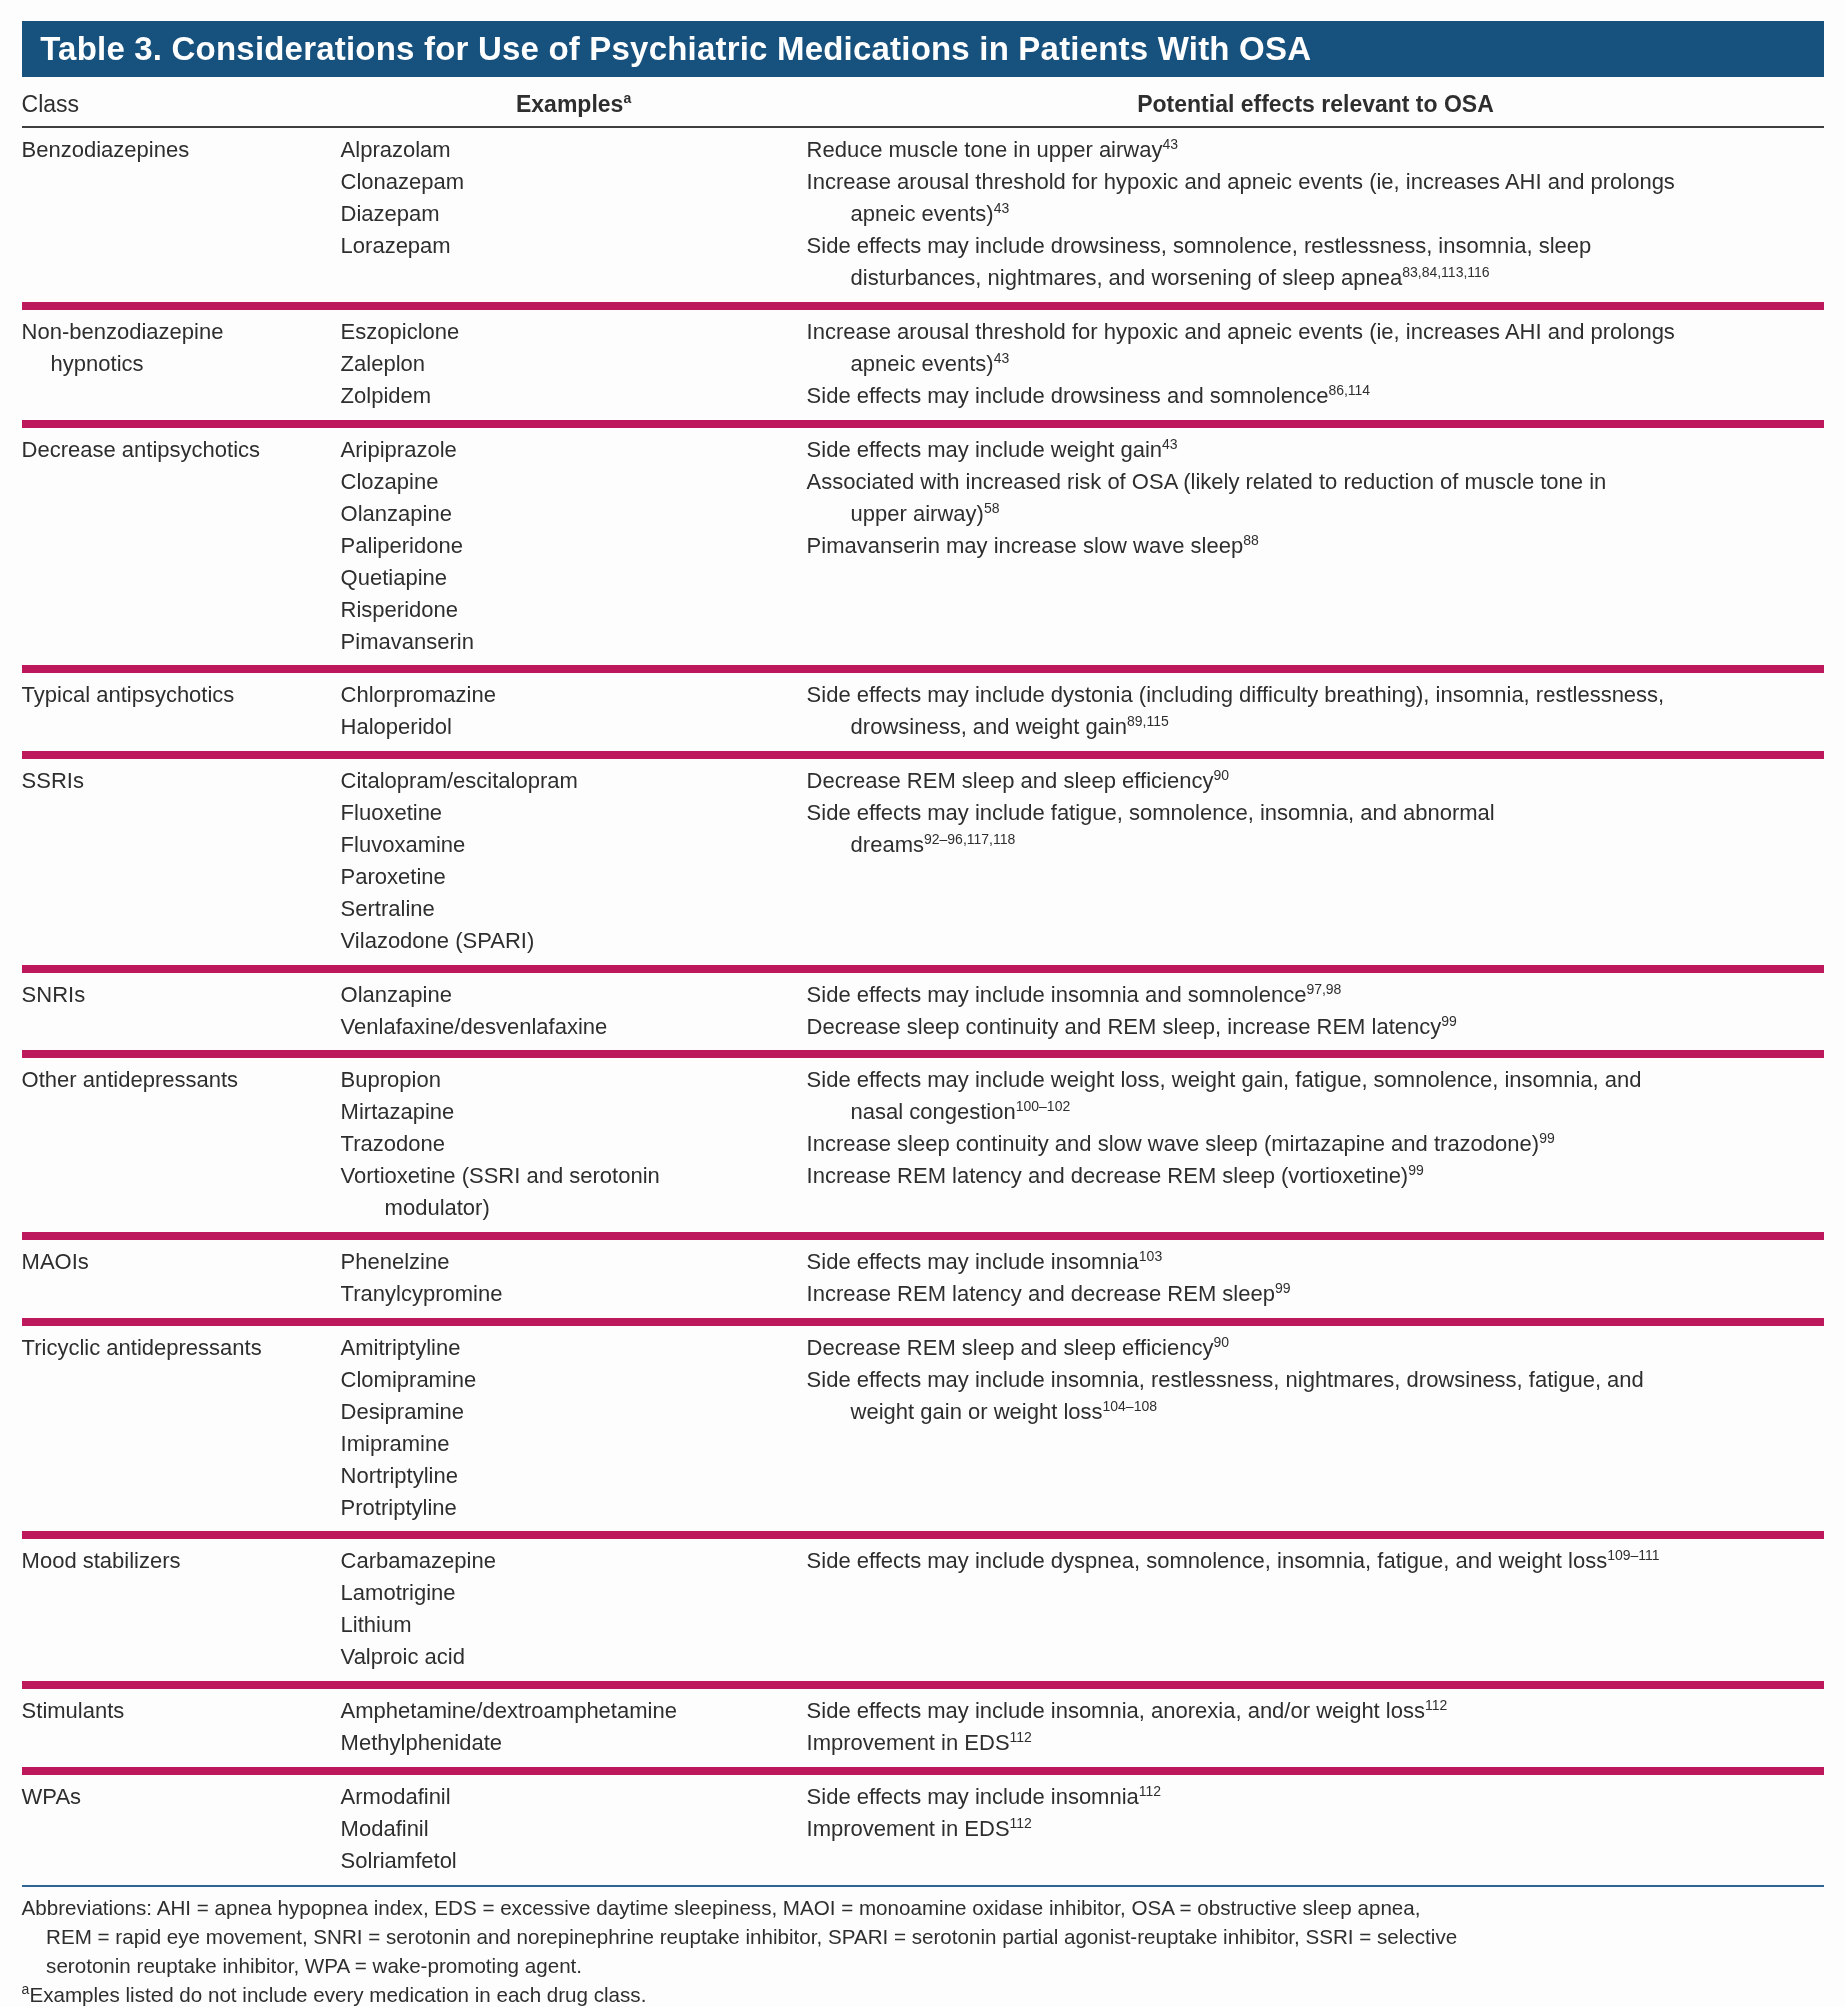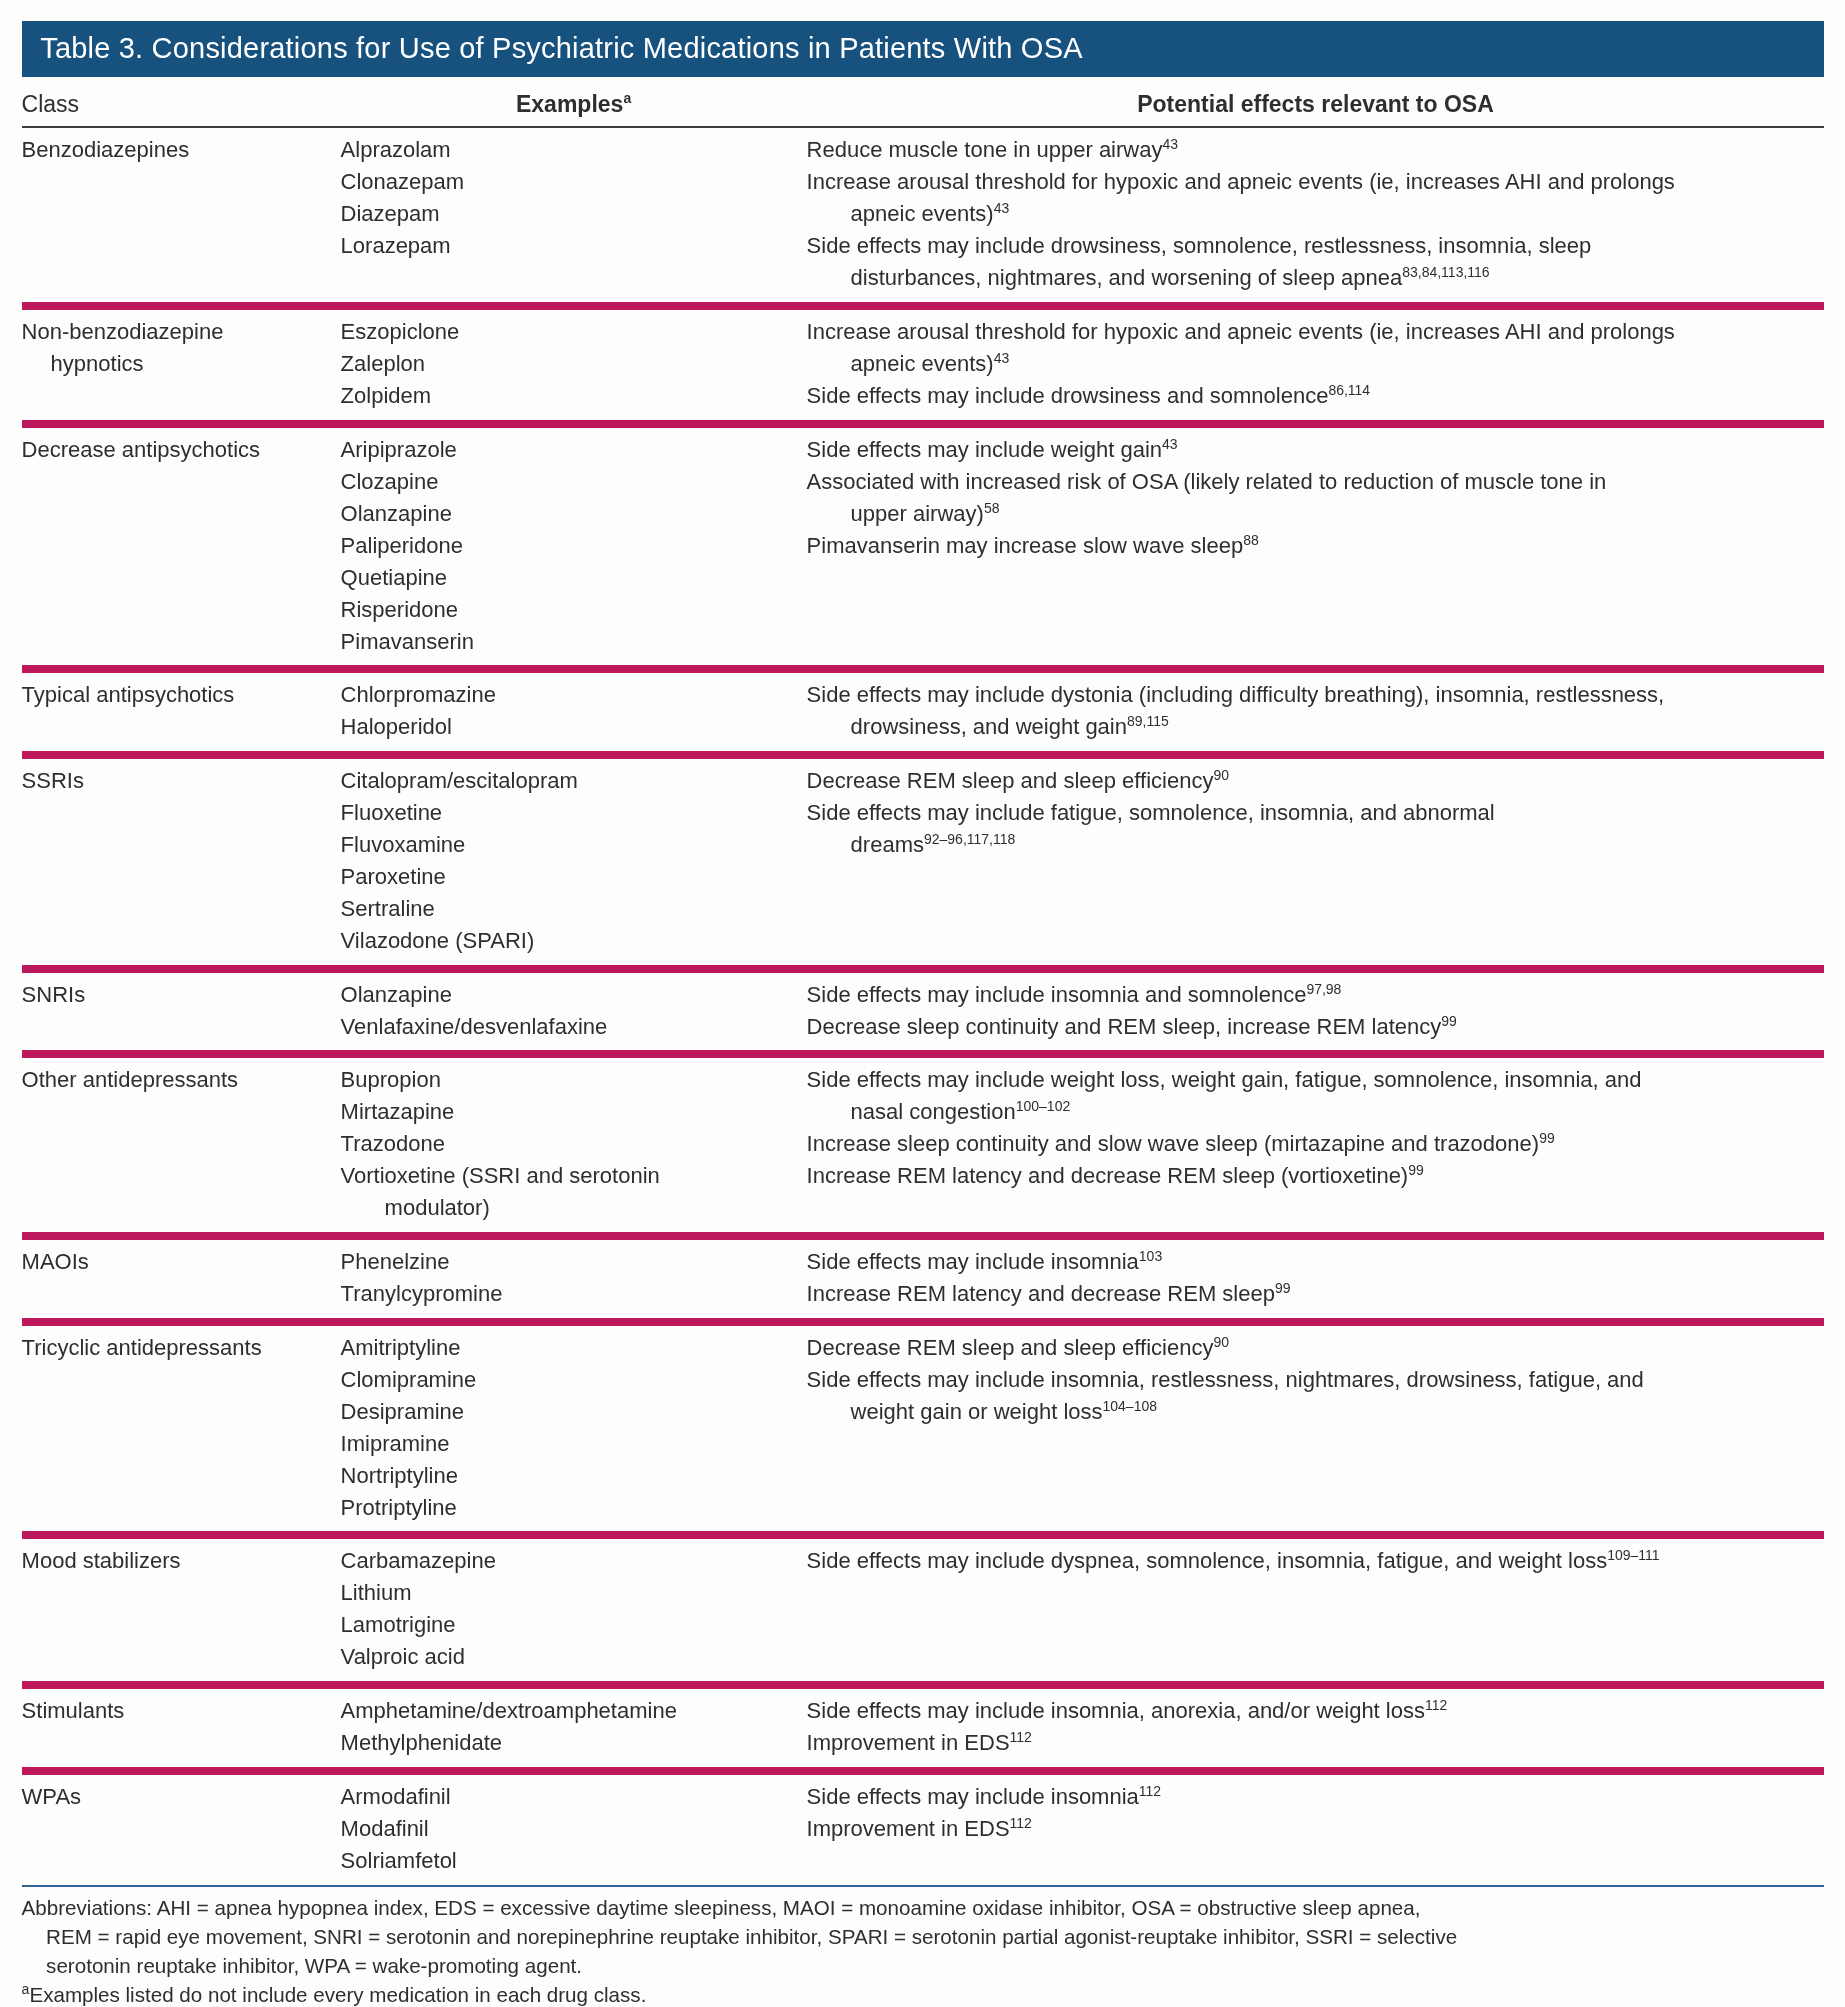"Table 3. Considerations for Use" .title-text { font-size: 29px -> 33px; font-weight: normal -> bold }
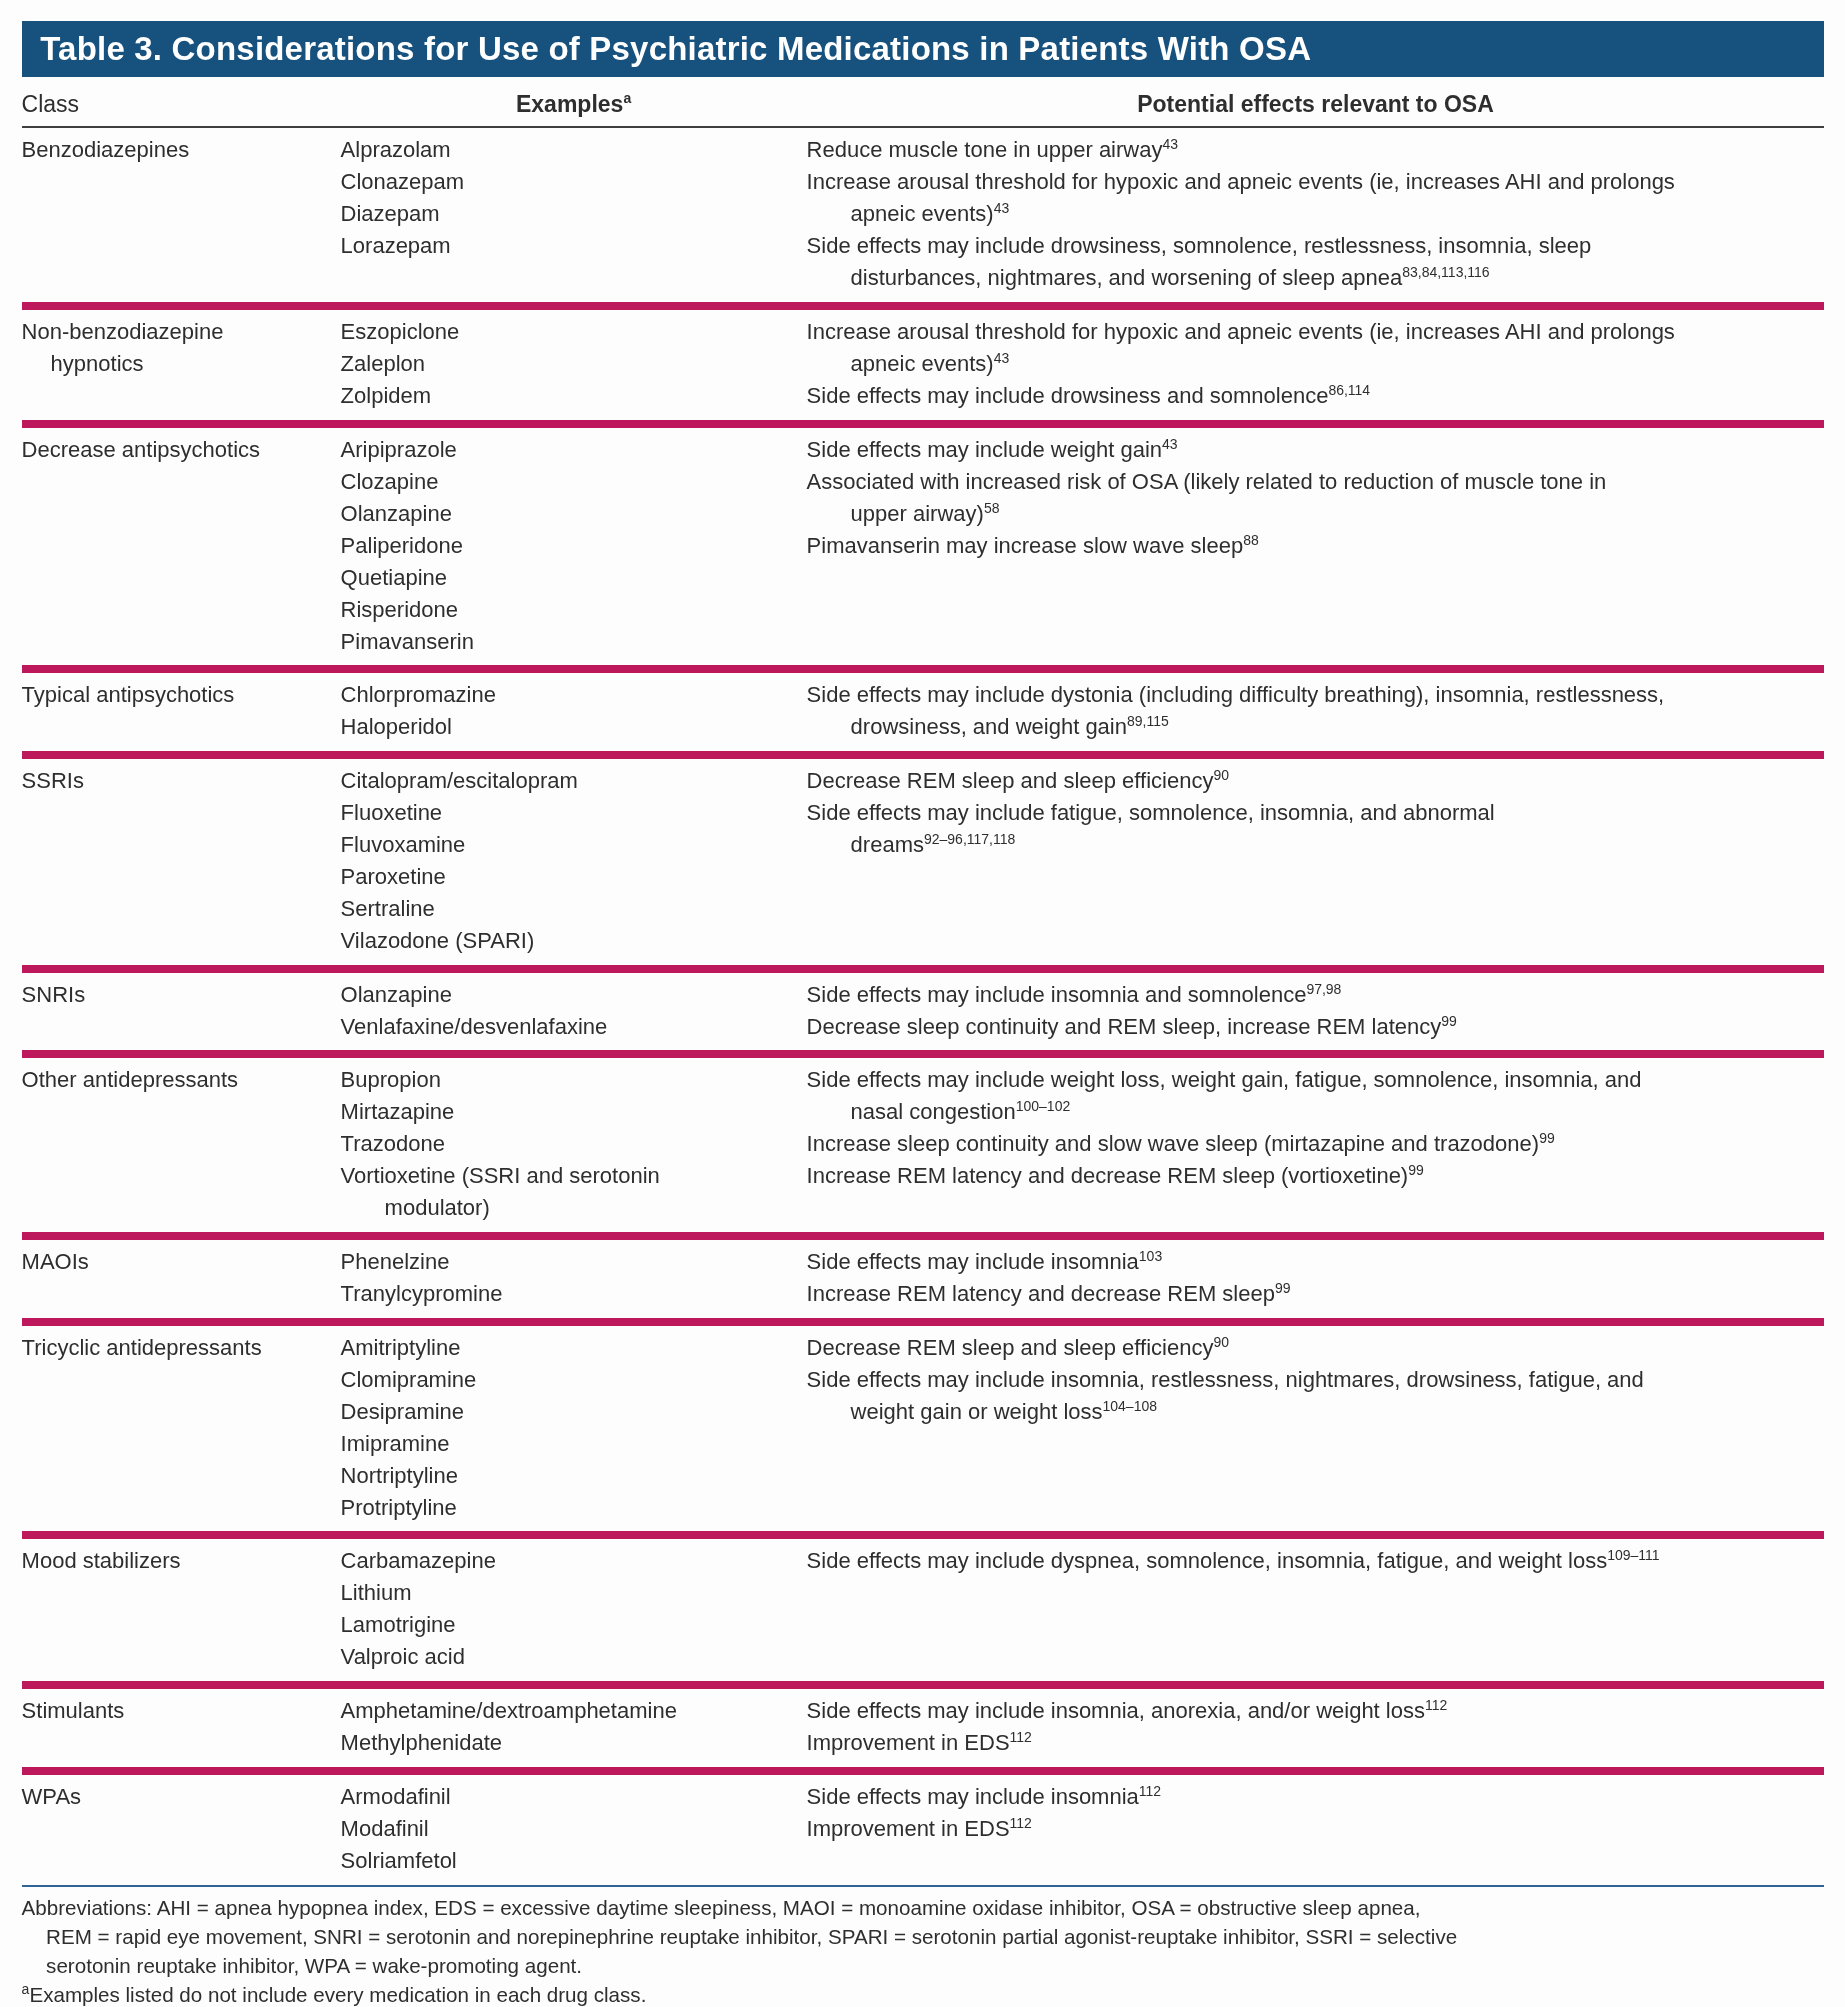"Lithium" div.line { order: before "Lamotrigine" -> after "Lamotrigine" }
